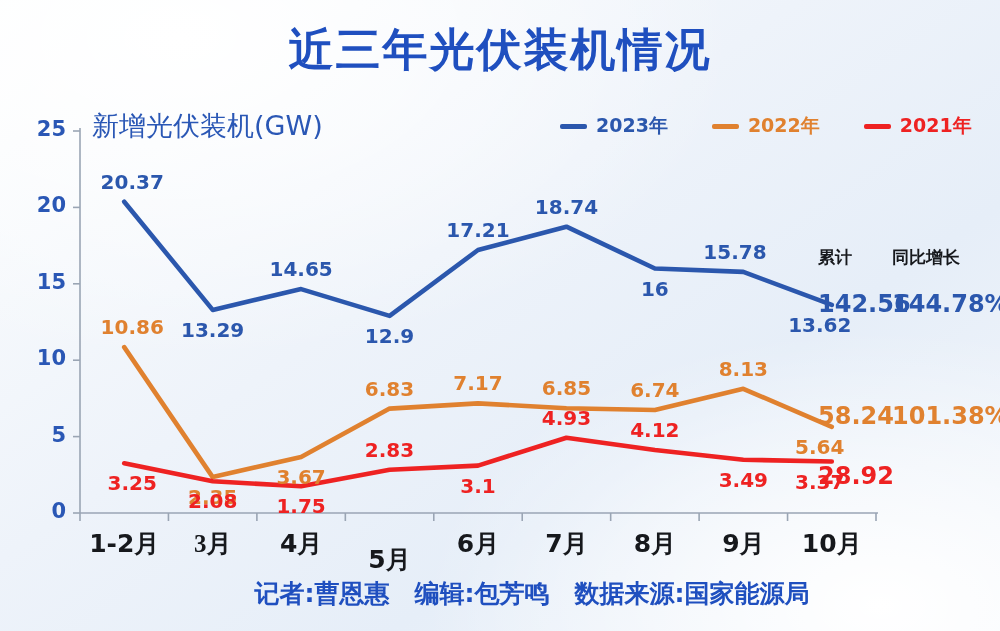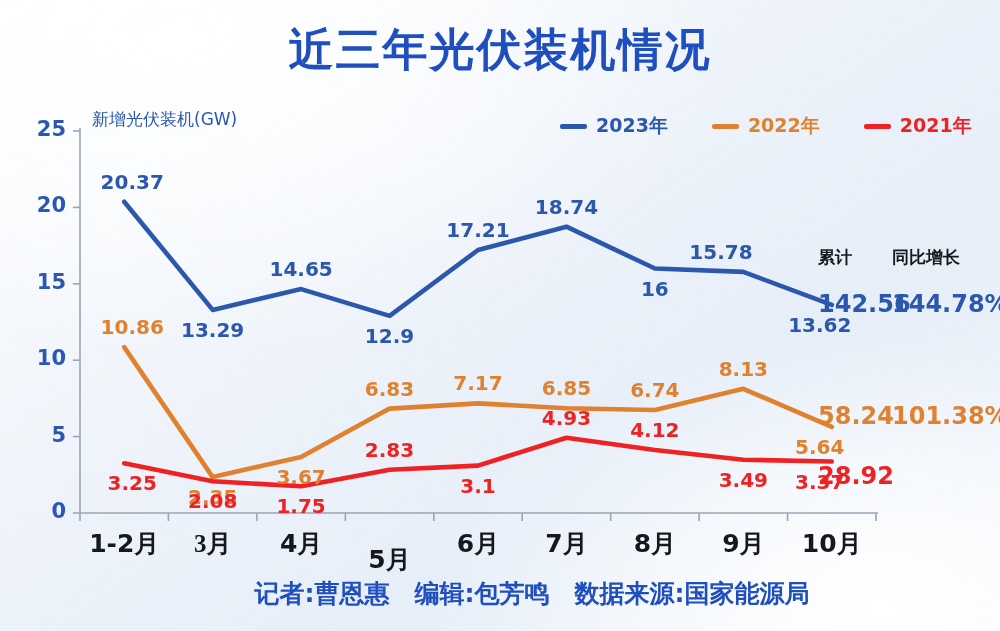"新增光伏装机(GW)" #y-axis-caption { font-size: 17px -> 27px }
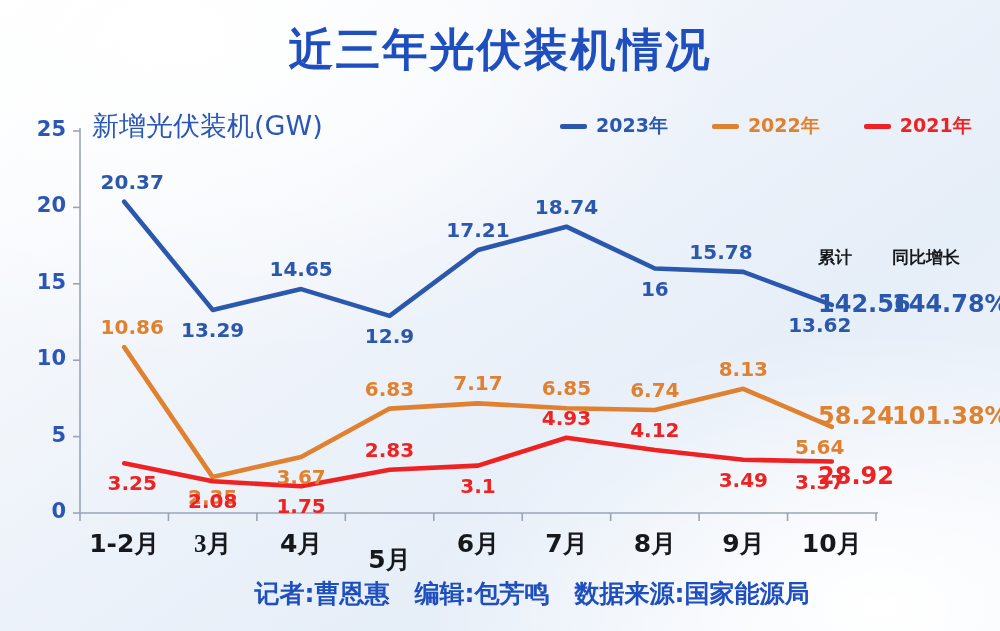"15.78" div.point-label { left: 678px -> 692px }
